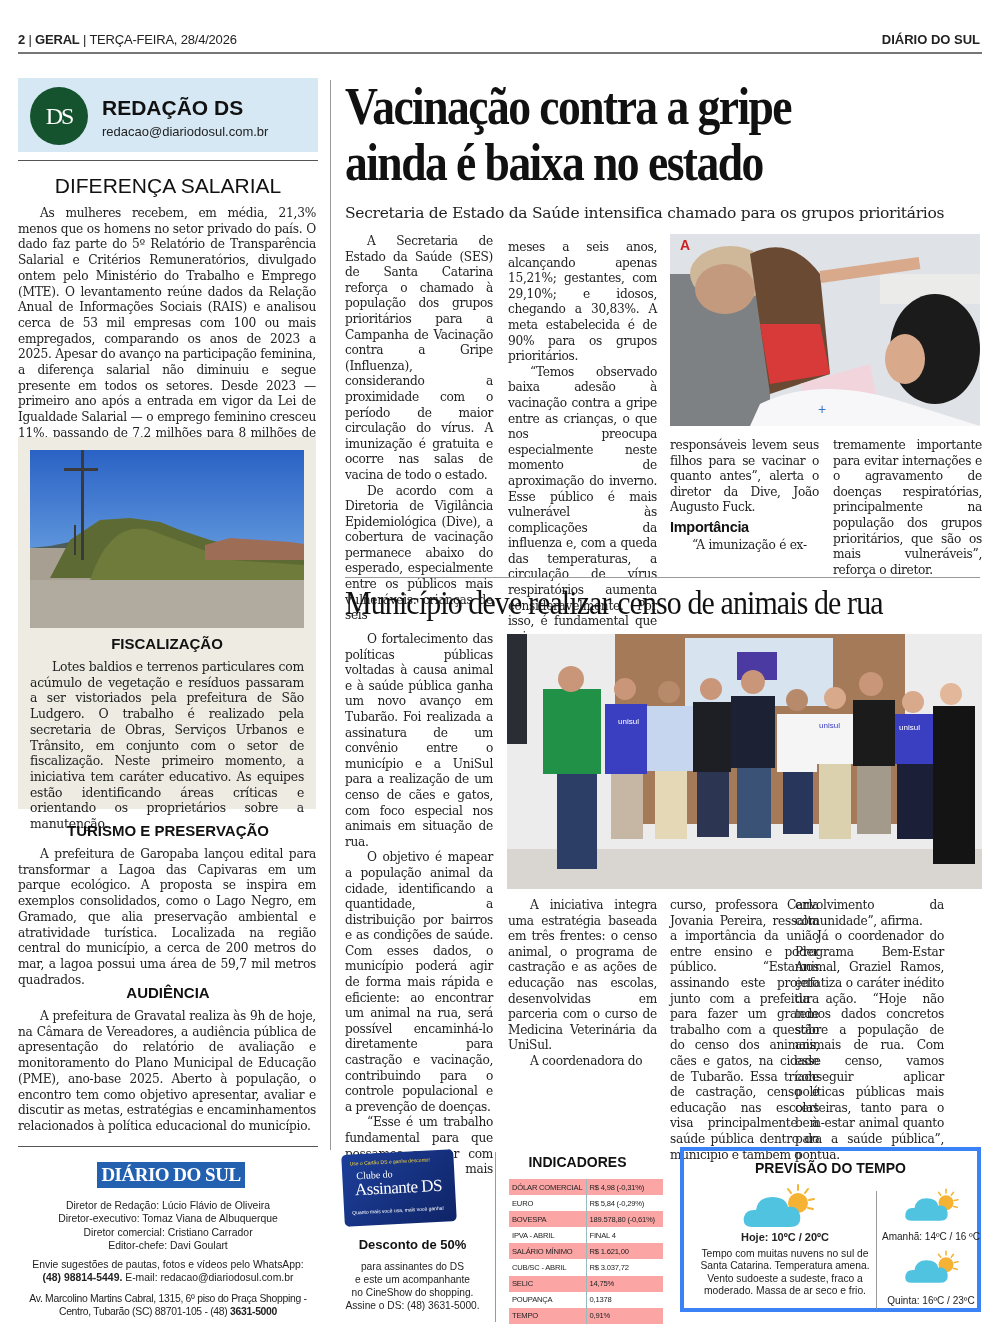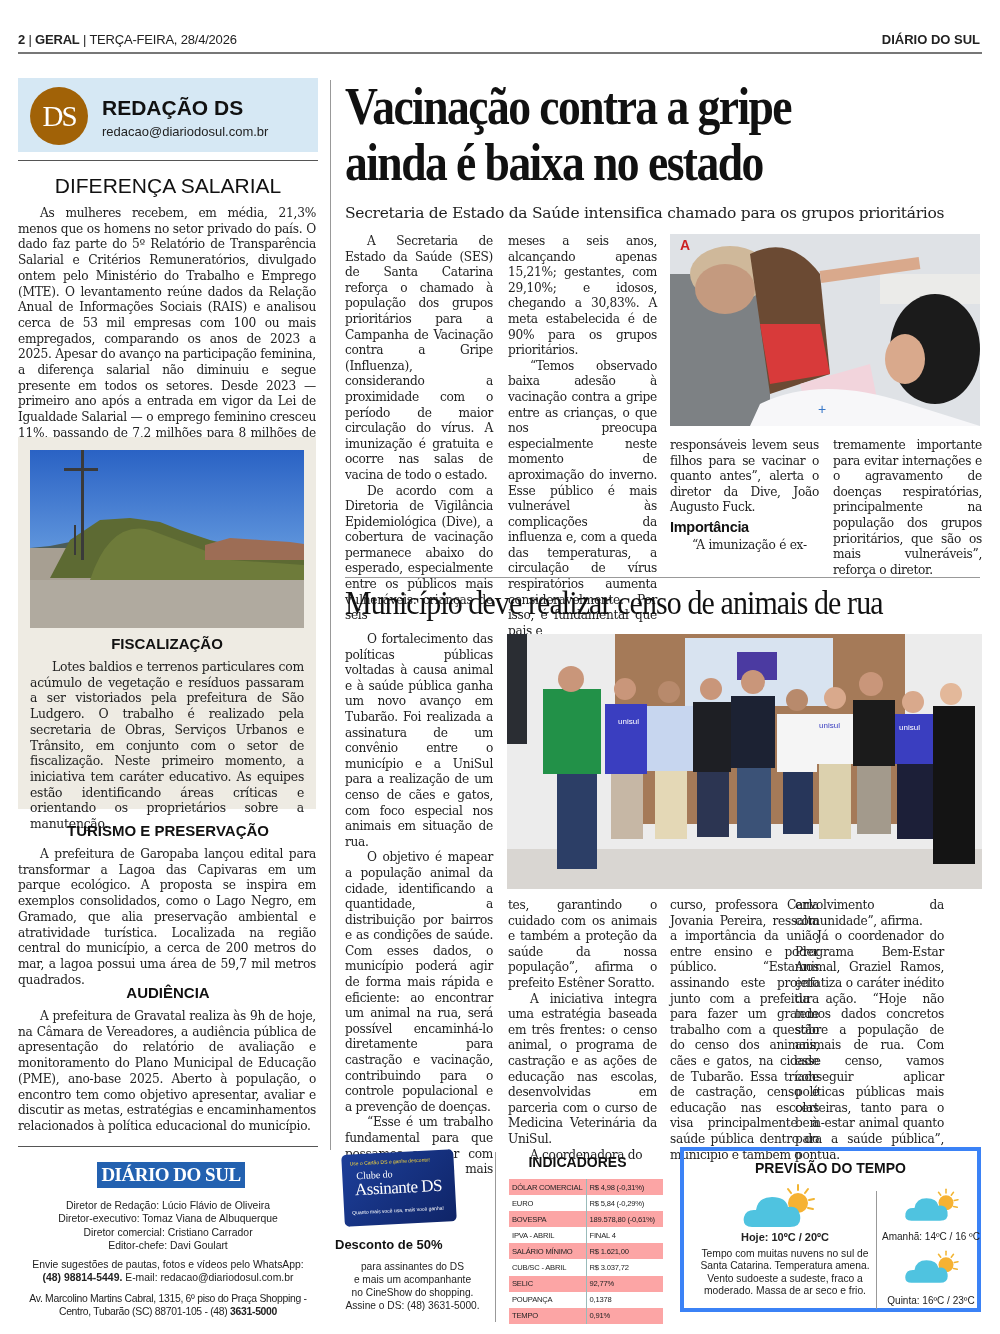"DS" .ds-circle { background: #a16207 -> #14532d; font-size: 29px -> 24px }
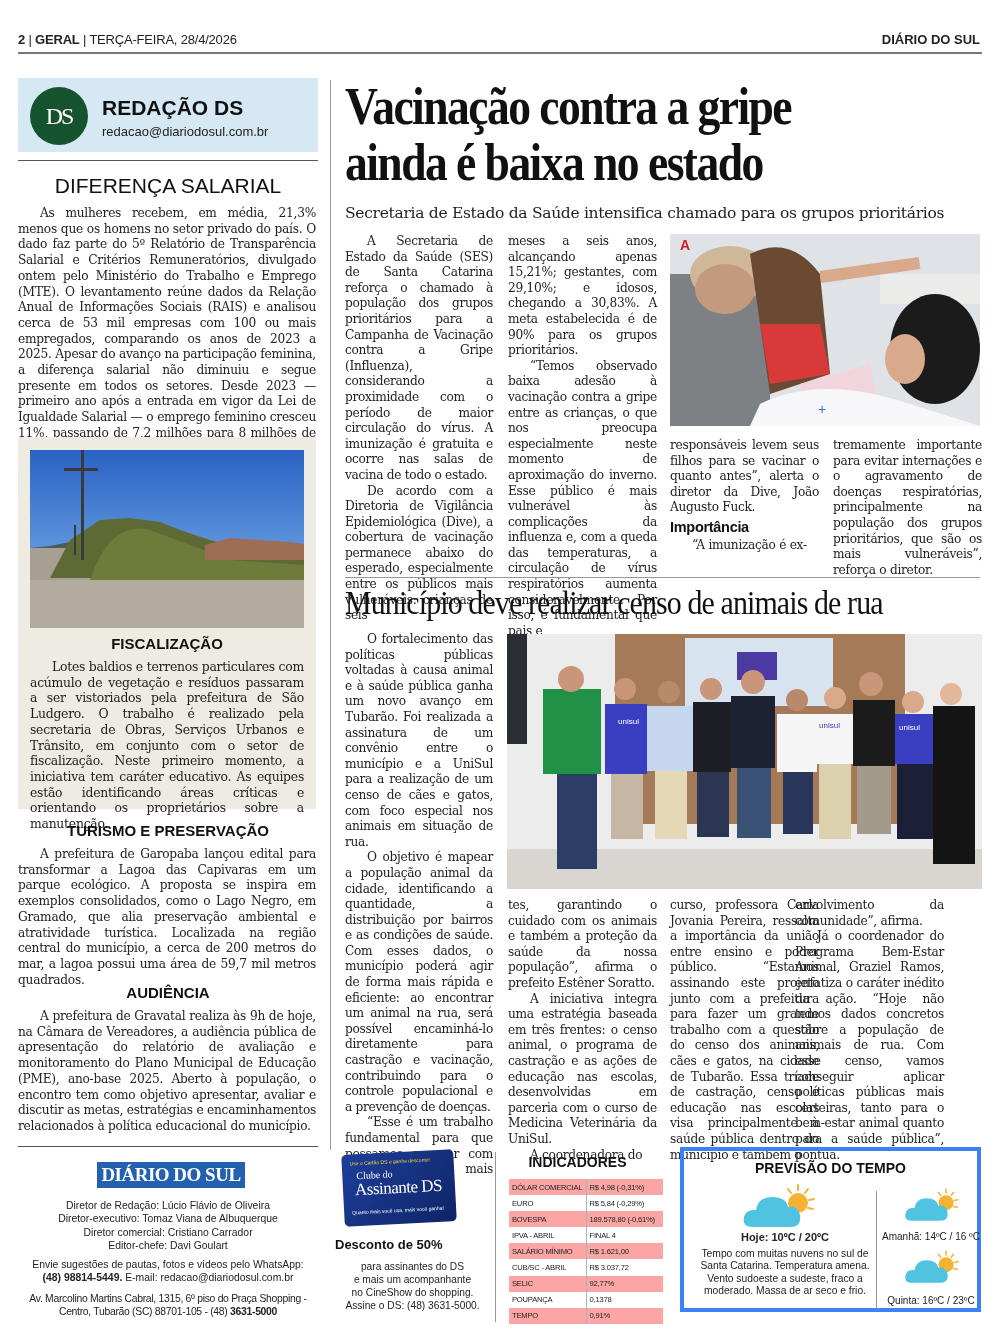"meses a seis anos, alcançando" div.abs { top: 234px -> 240px }
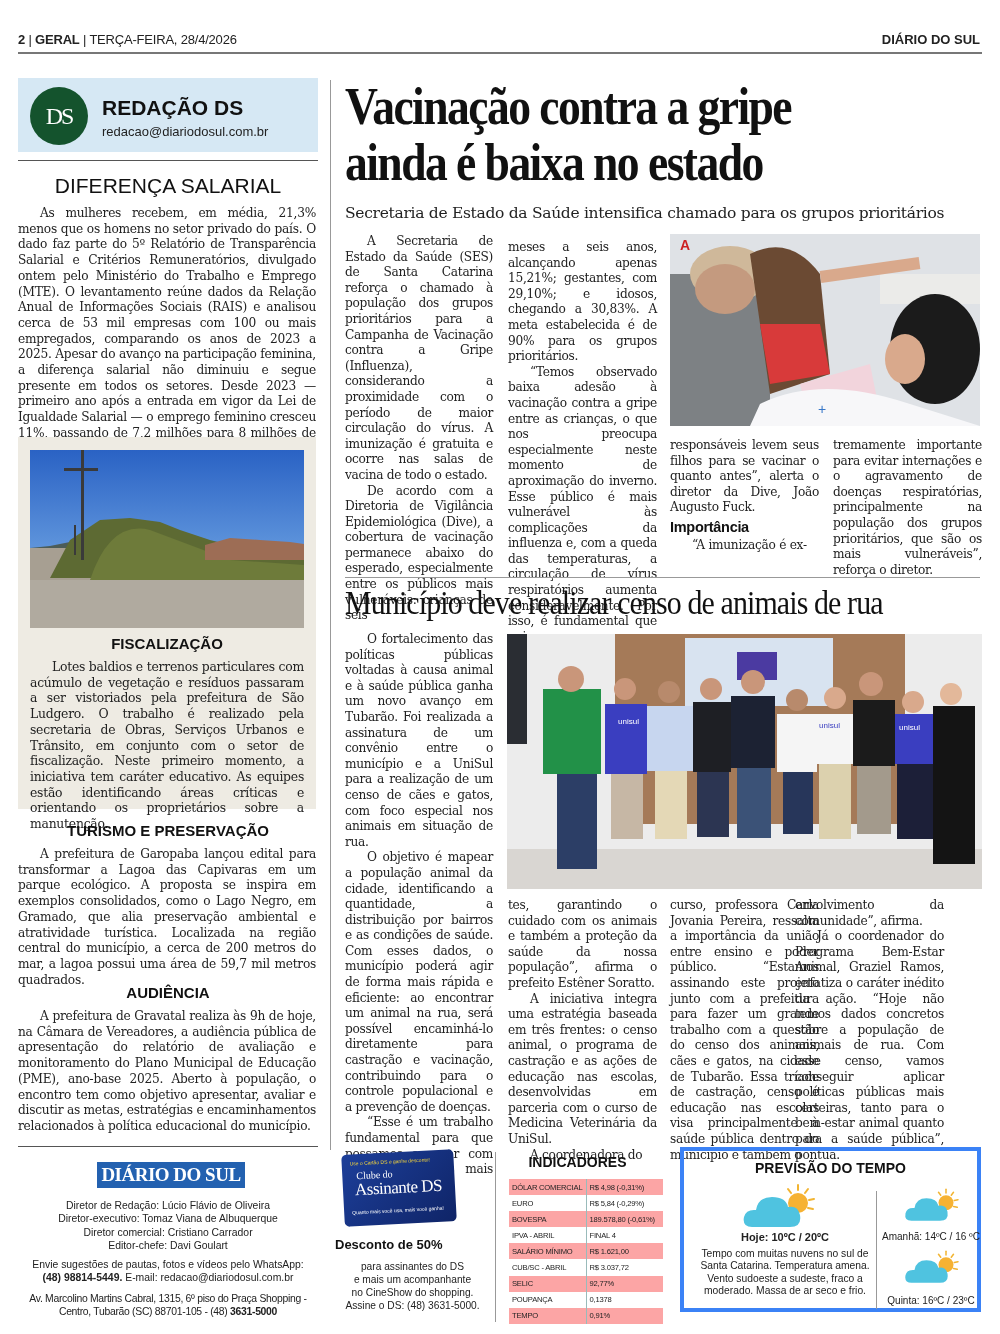"tes, garantindo o cuidado com" p { html: <p>tes, garantindo o cuidado com os animais e também a proteção da saúde da nossa população”, afirma o prefeito Estêner Soratto.</p> -> none }
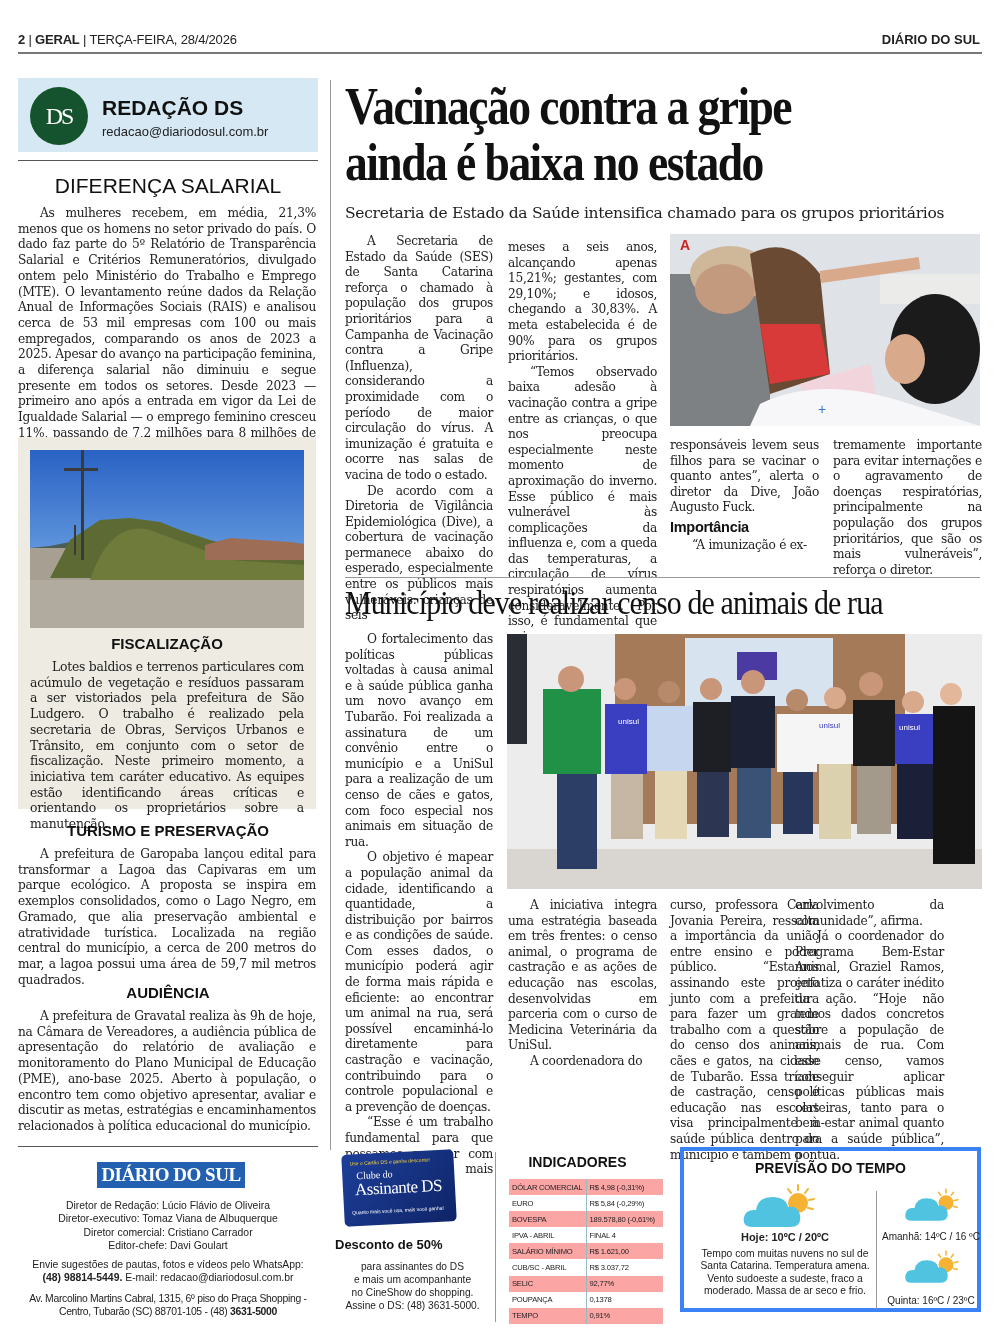"Desconto de 50%" .promo-title { text-align: none -> center }
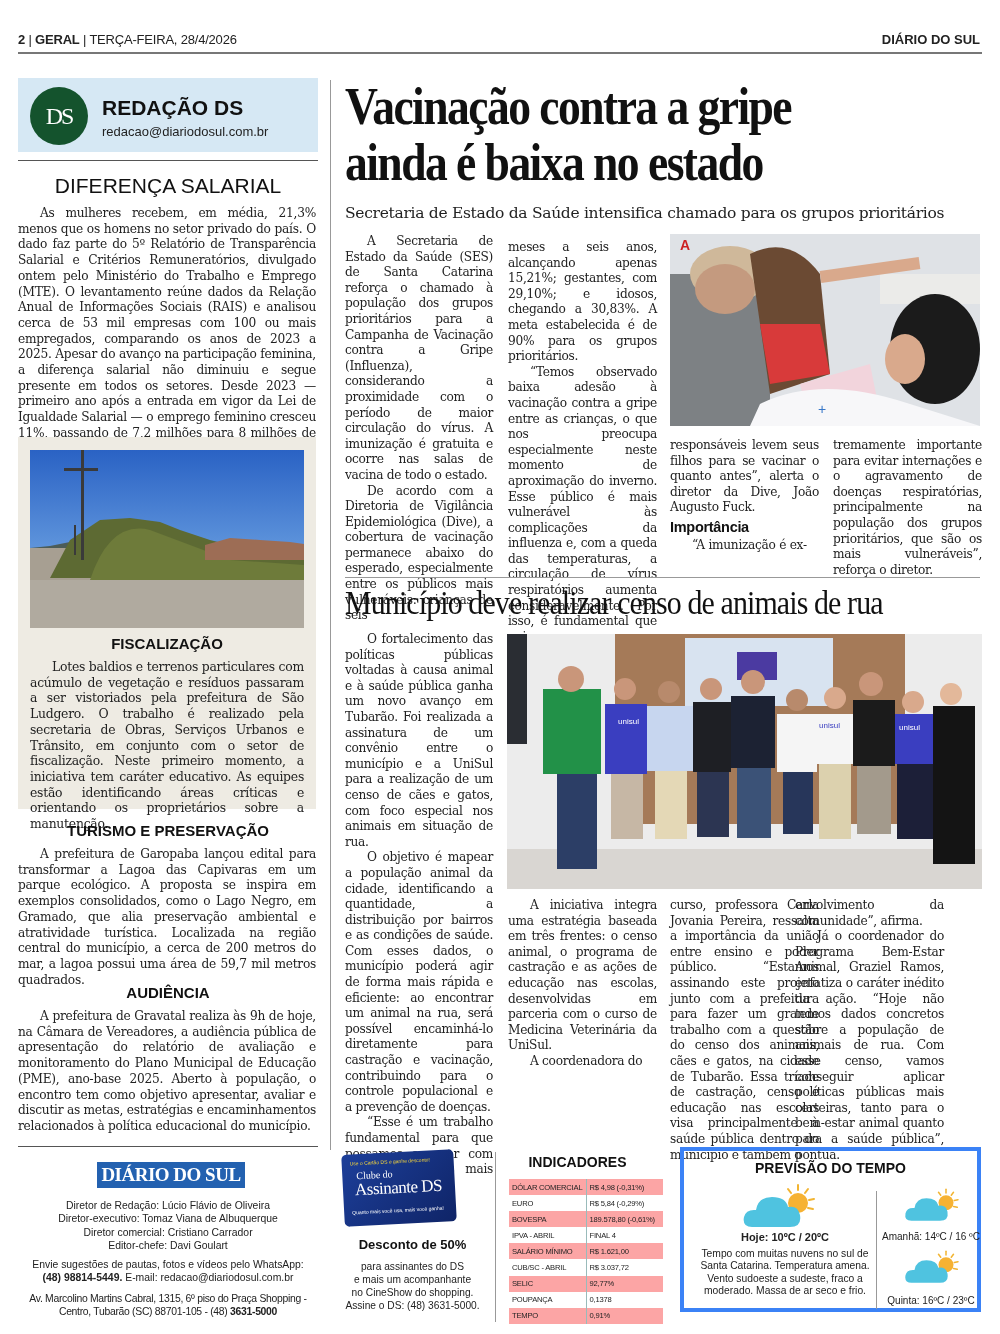"e mais um acompanhante" div { text: mais -> este }
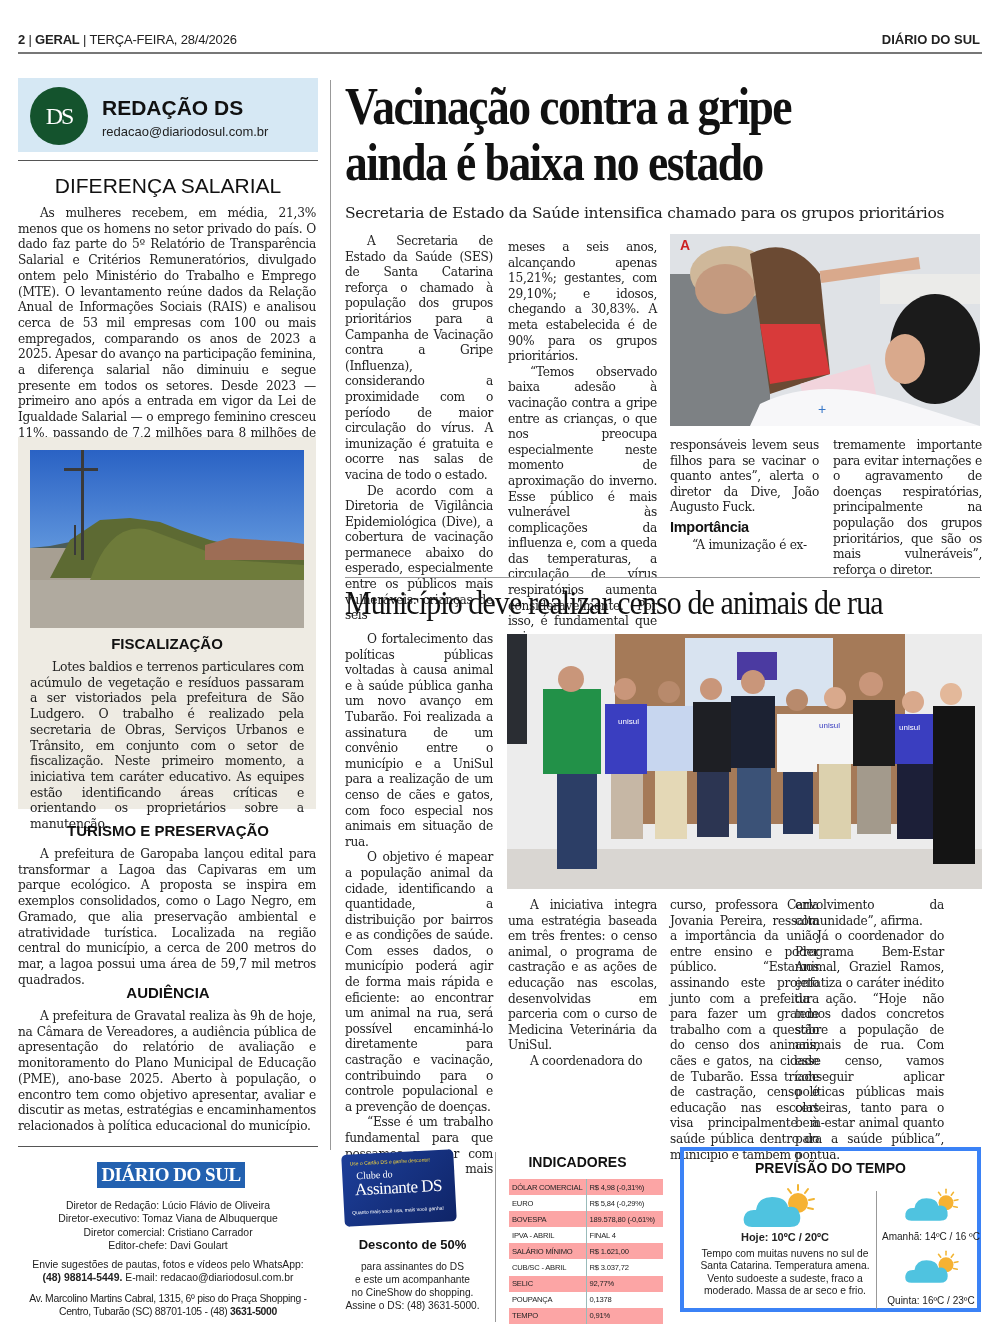"92,77%" td { text: 92,77% -> 14,75% }
